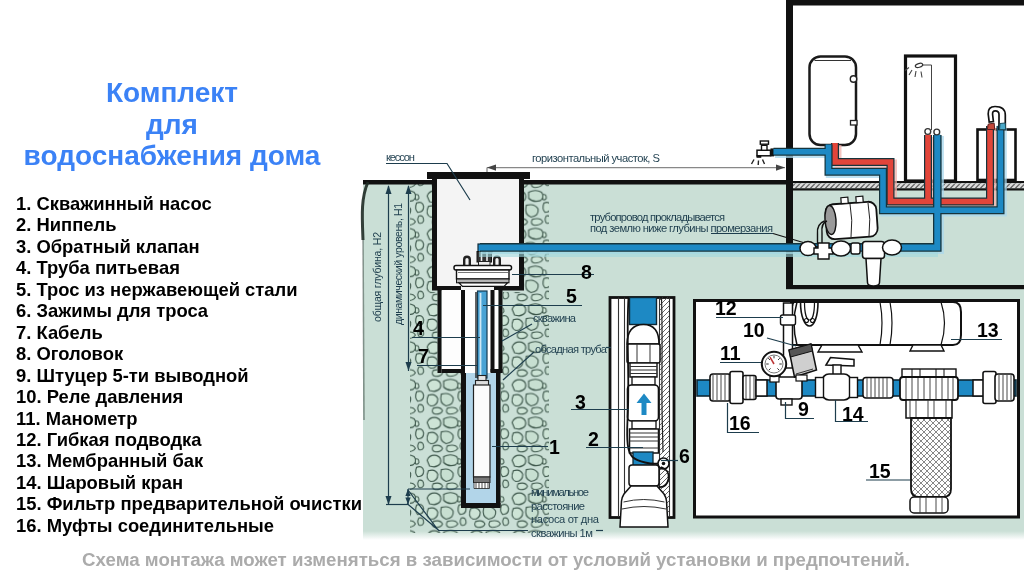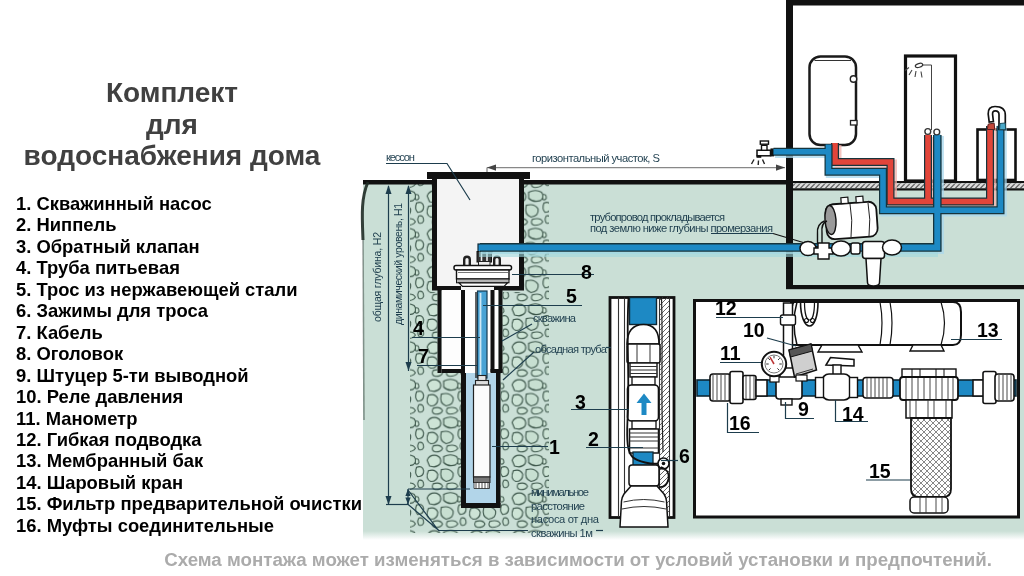"Комплект" .title { color: #404040 -> #3b82f6 }
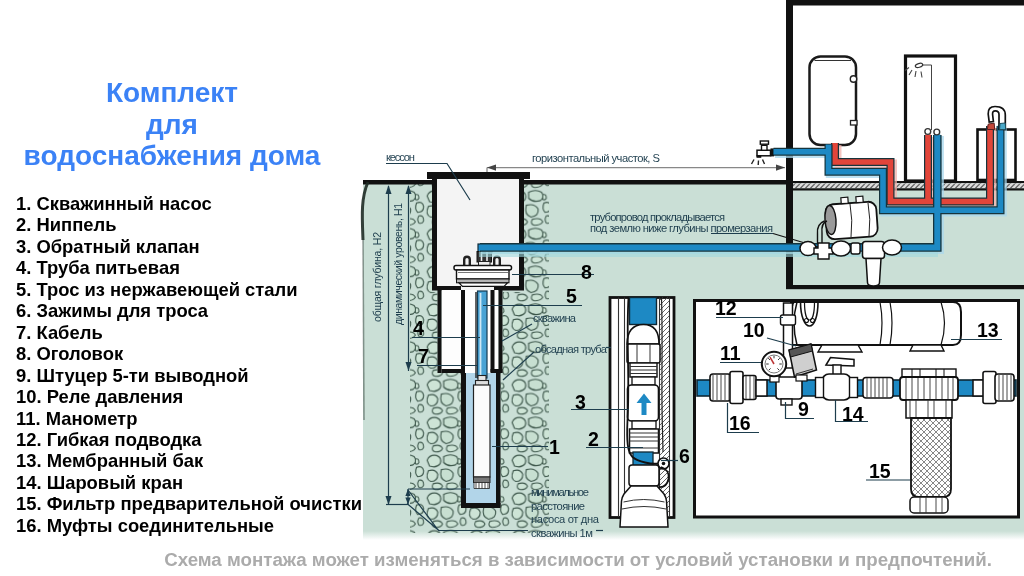"Схема монтажа может изменяться в" .cap { text-align: right -> center }
